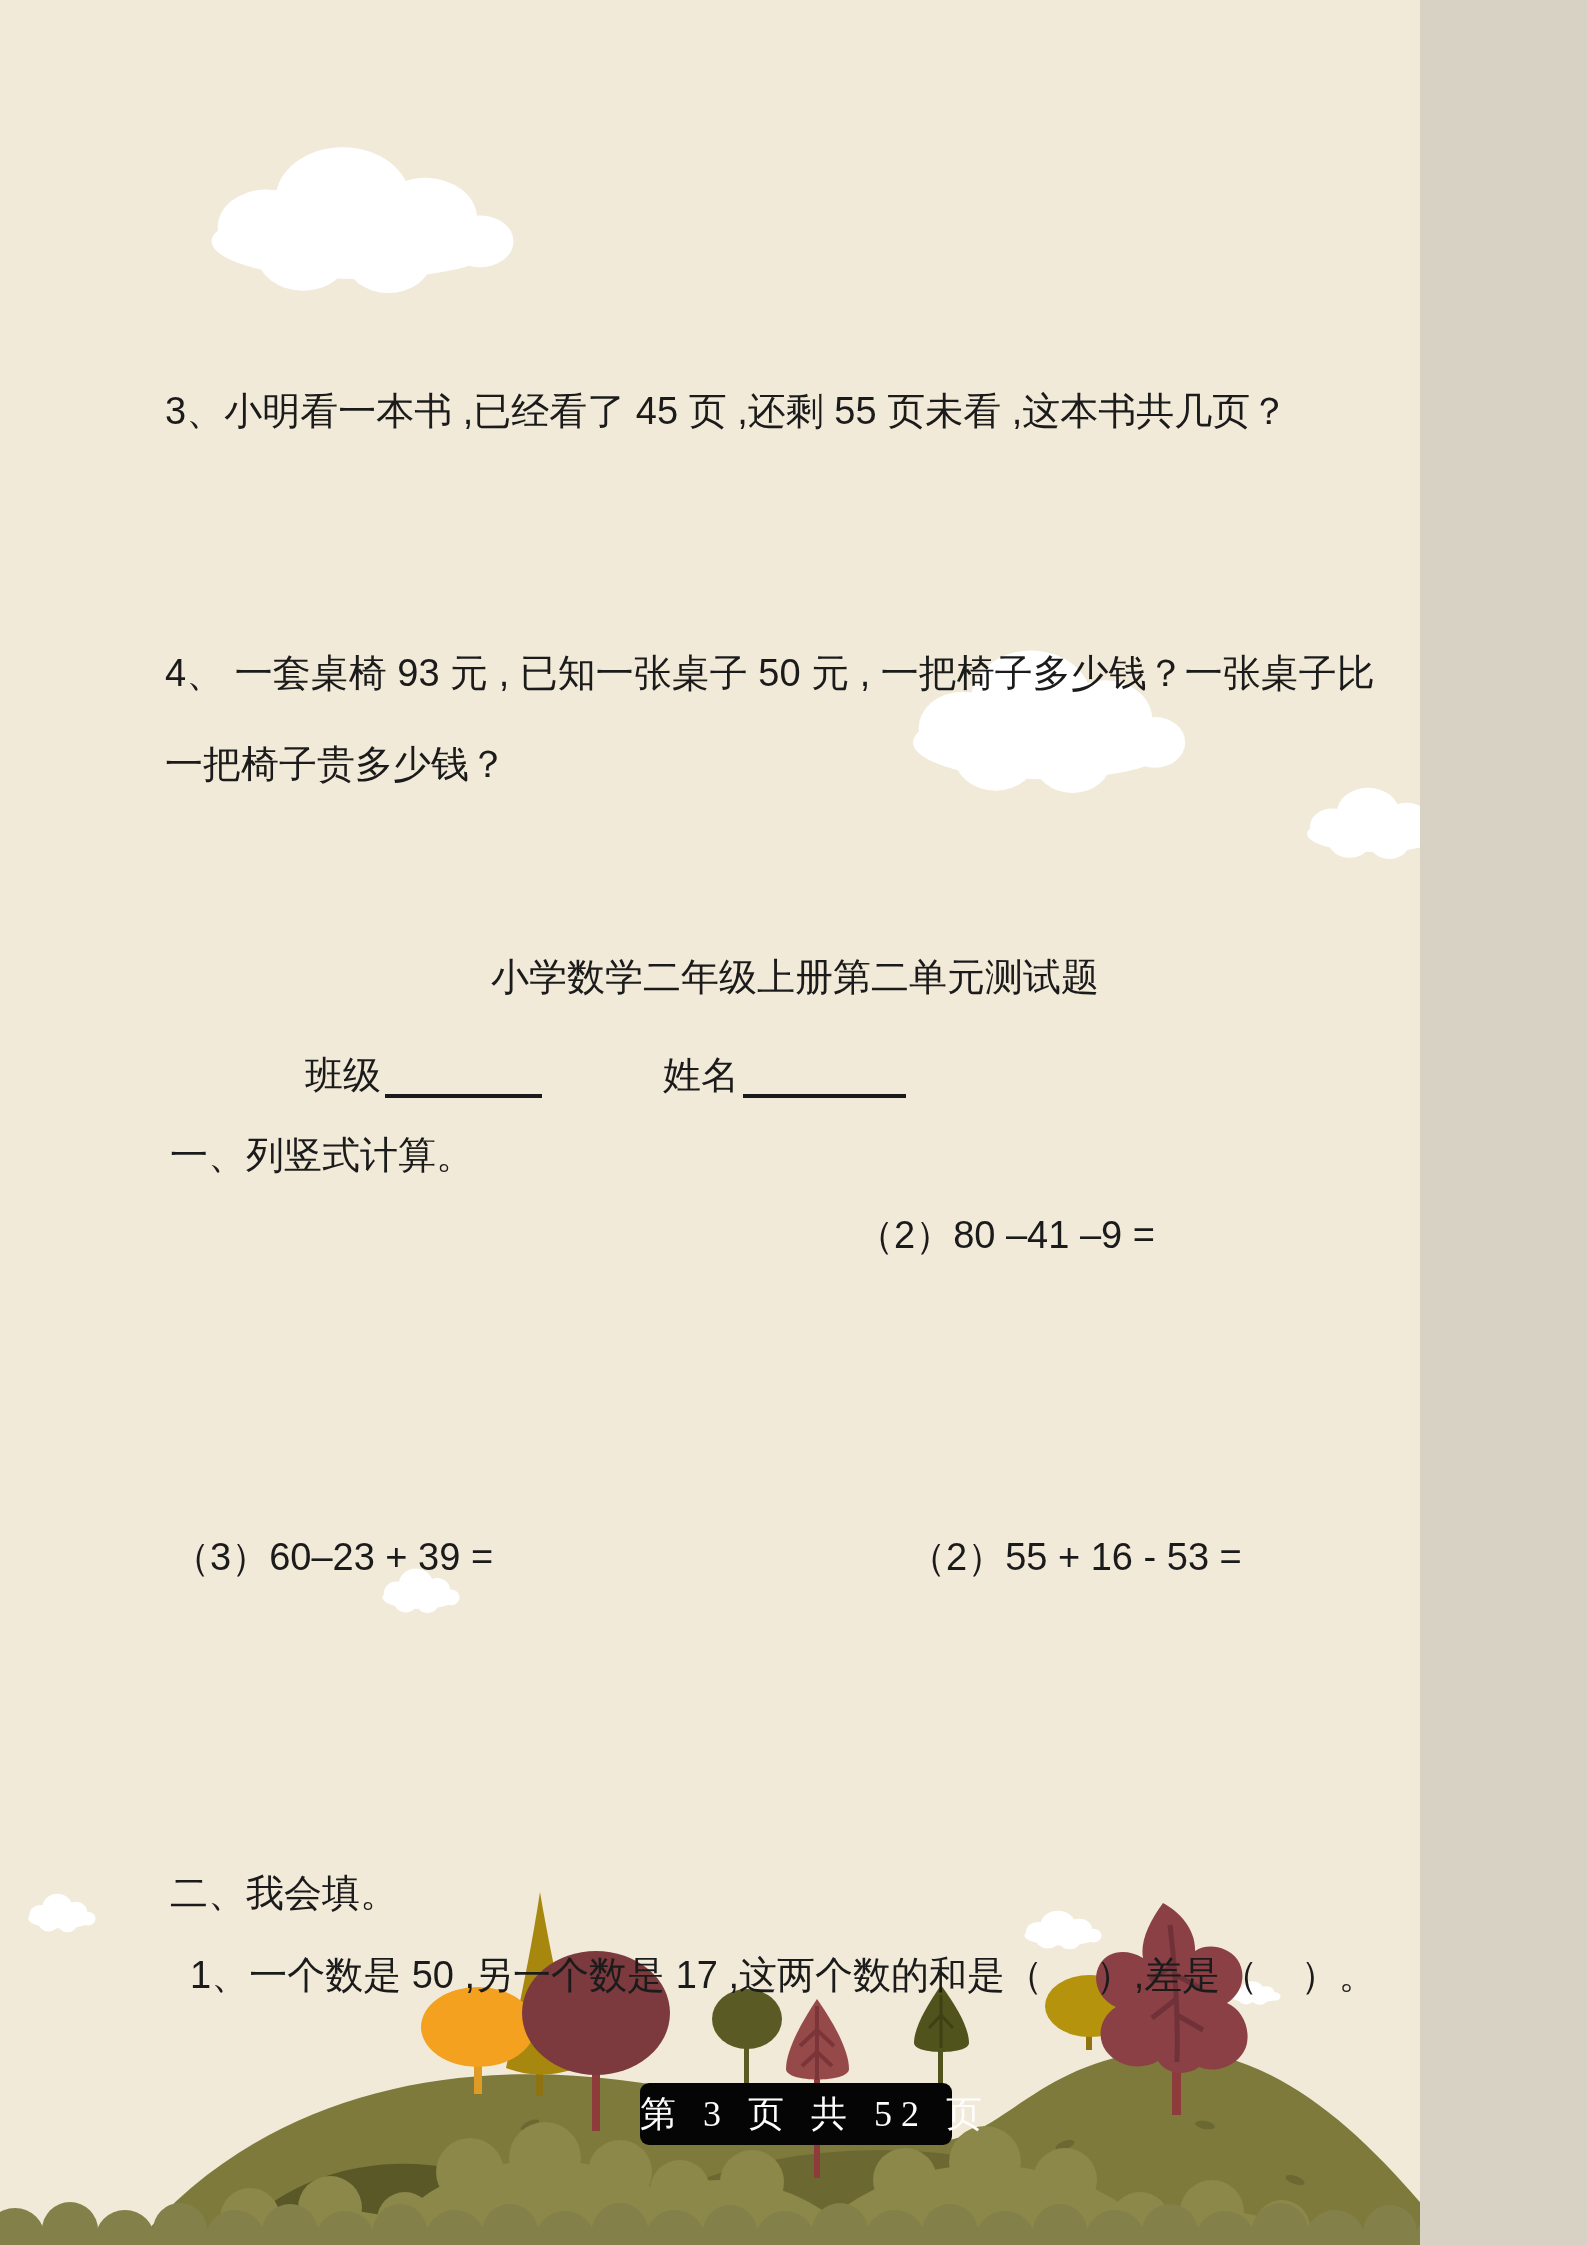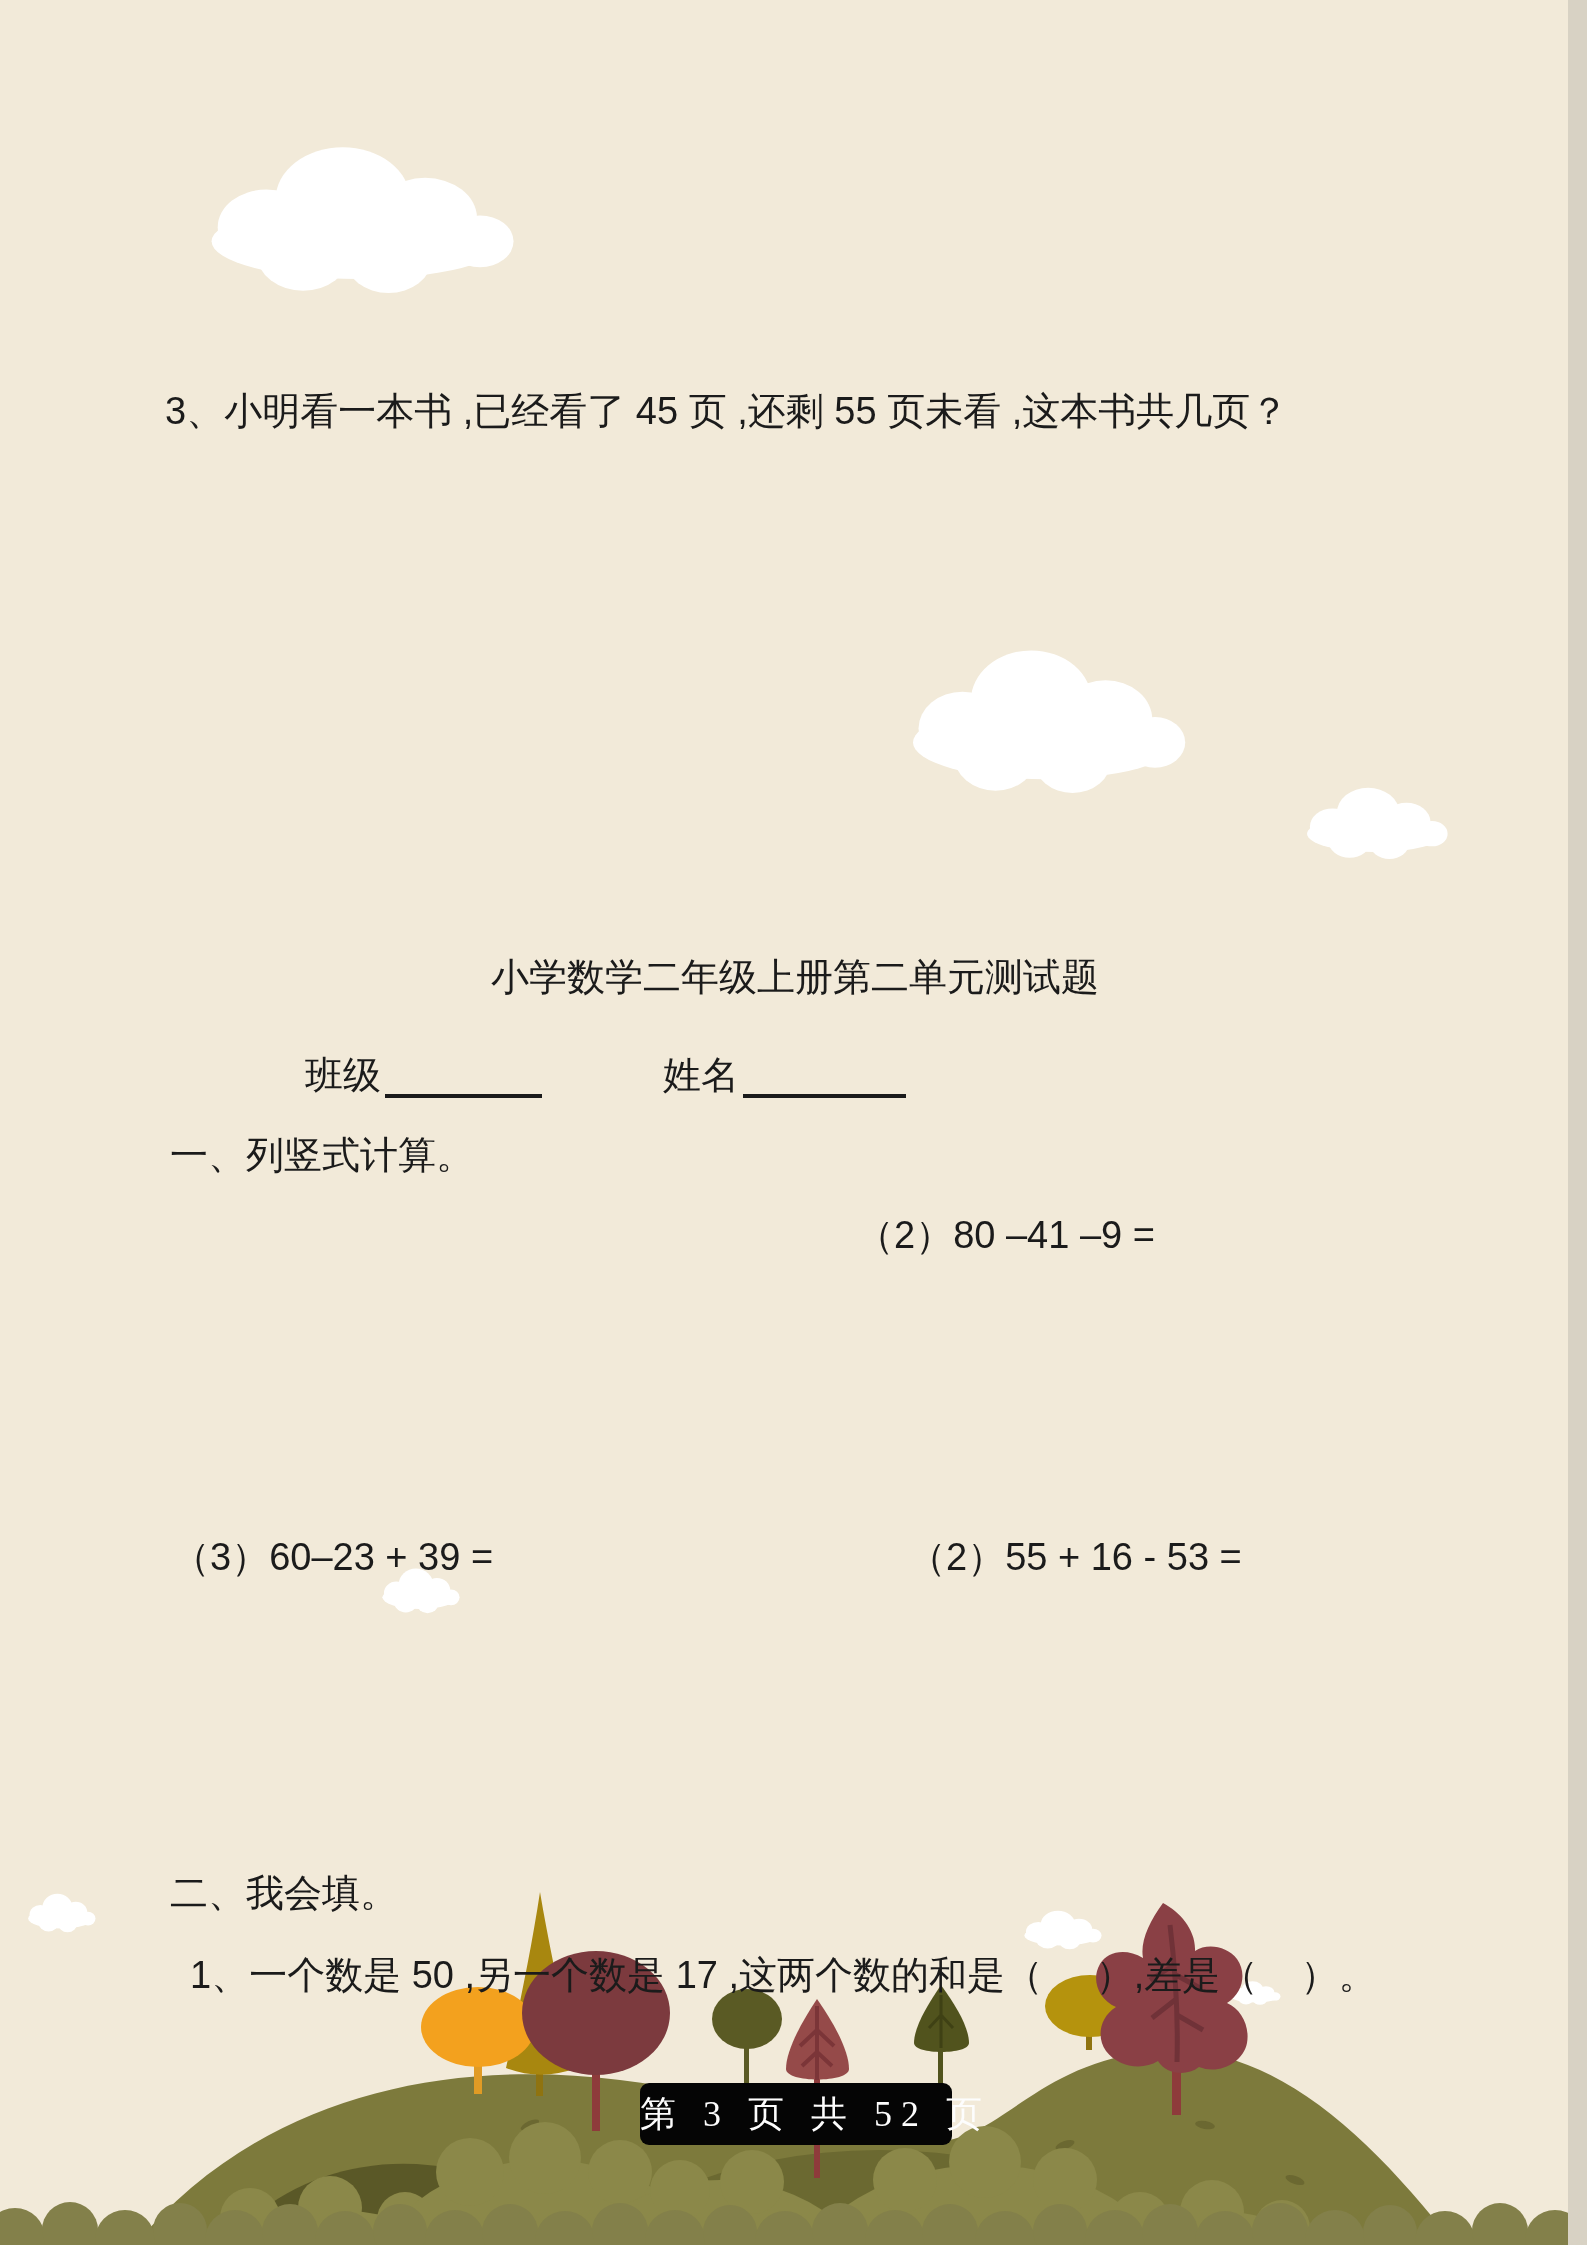"3、小明看一本书 ,已经看了 45 页 ,还剩" .page { width: 1568px -> 1420px }
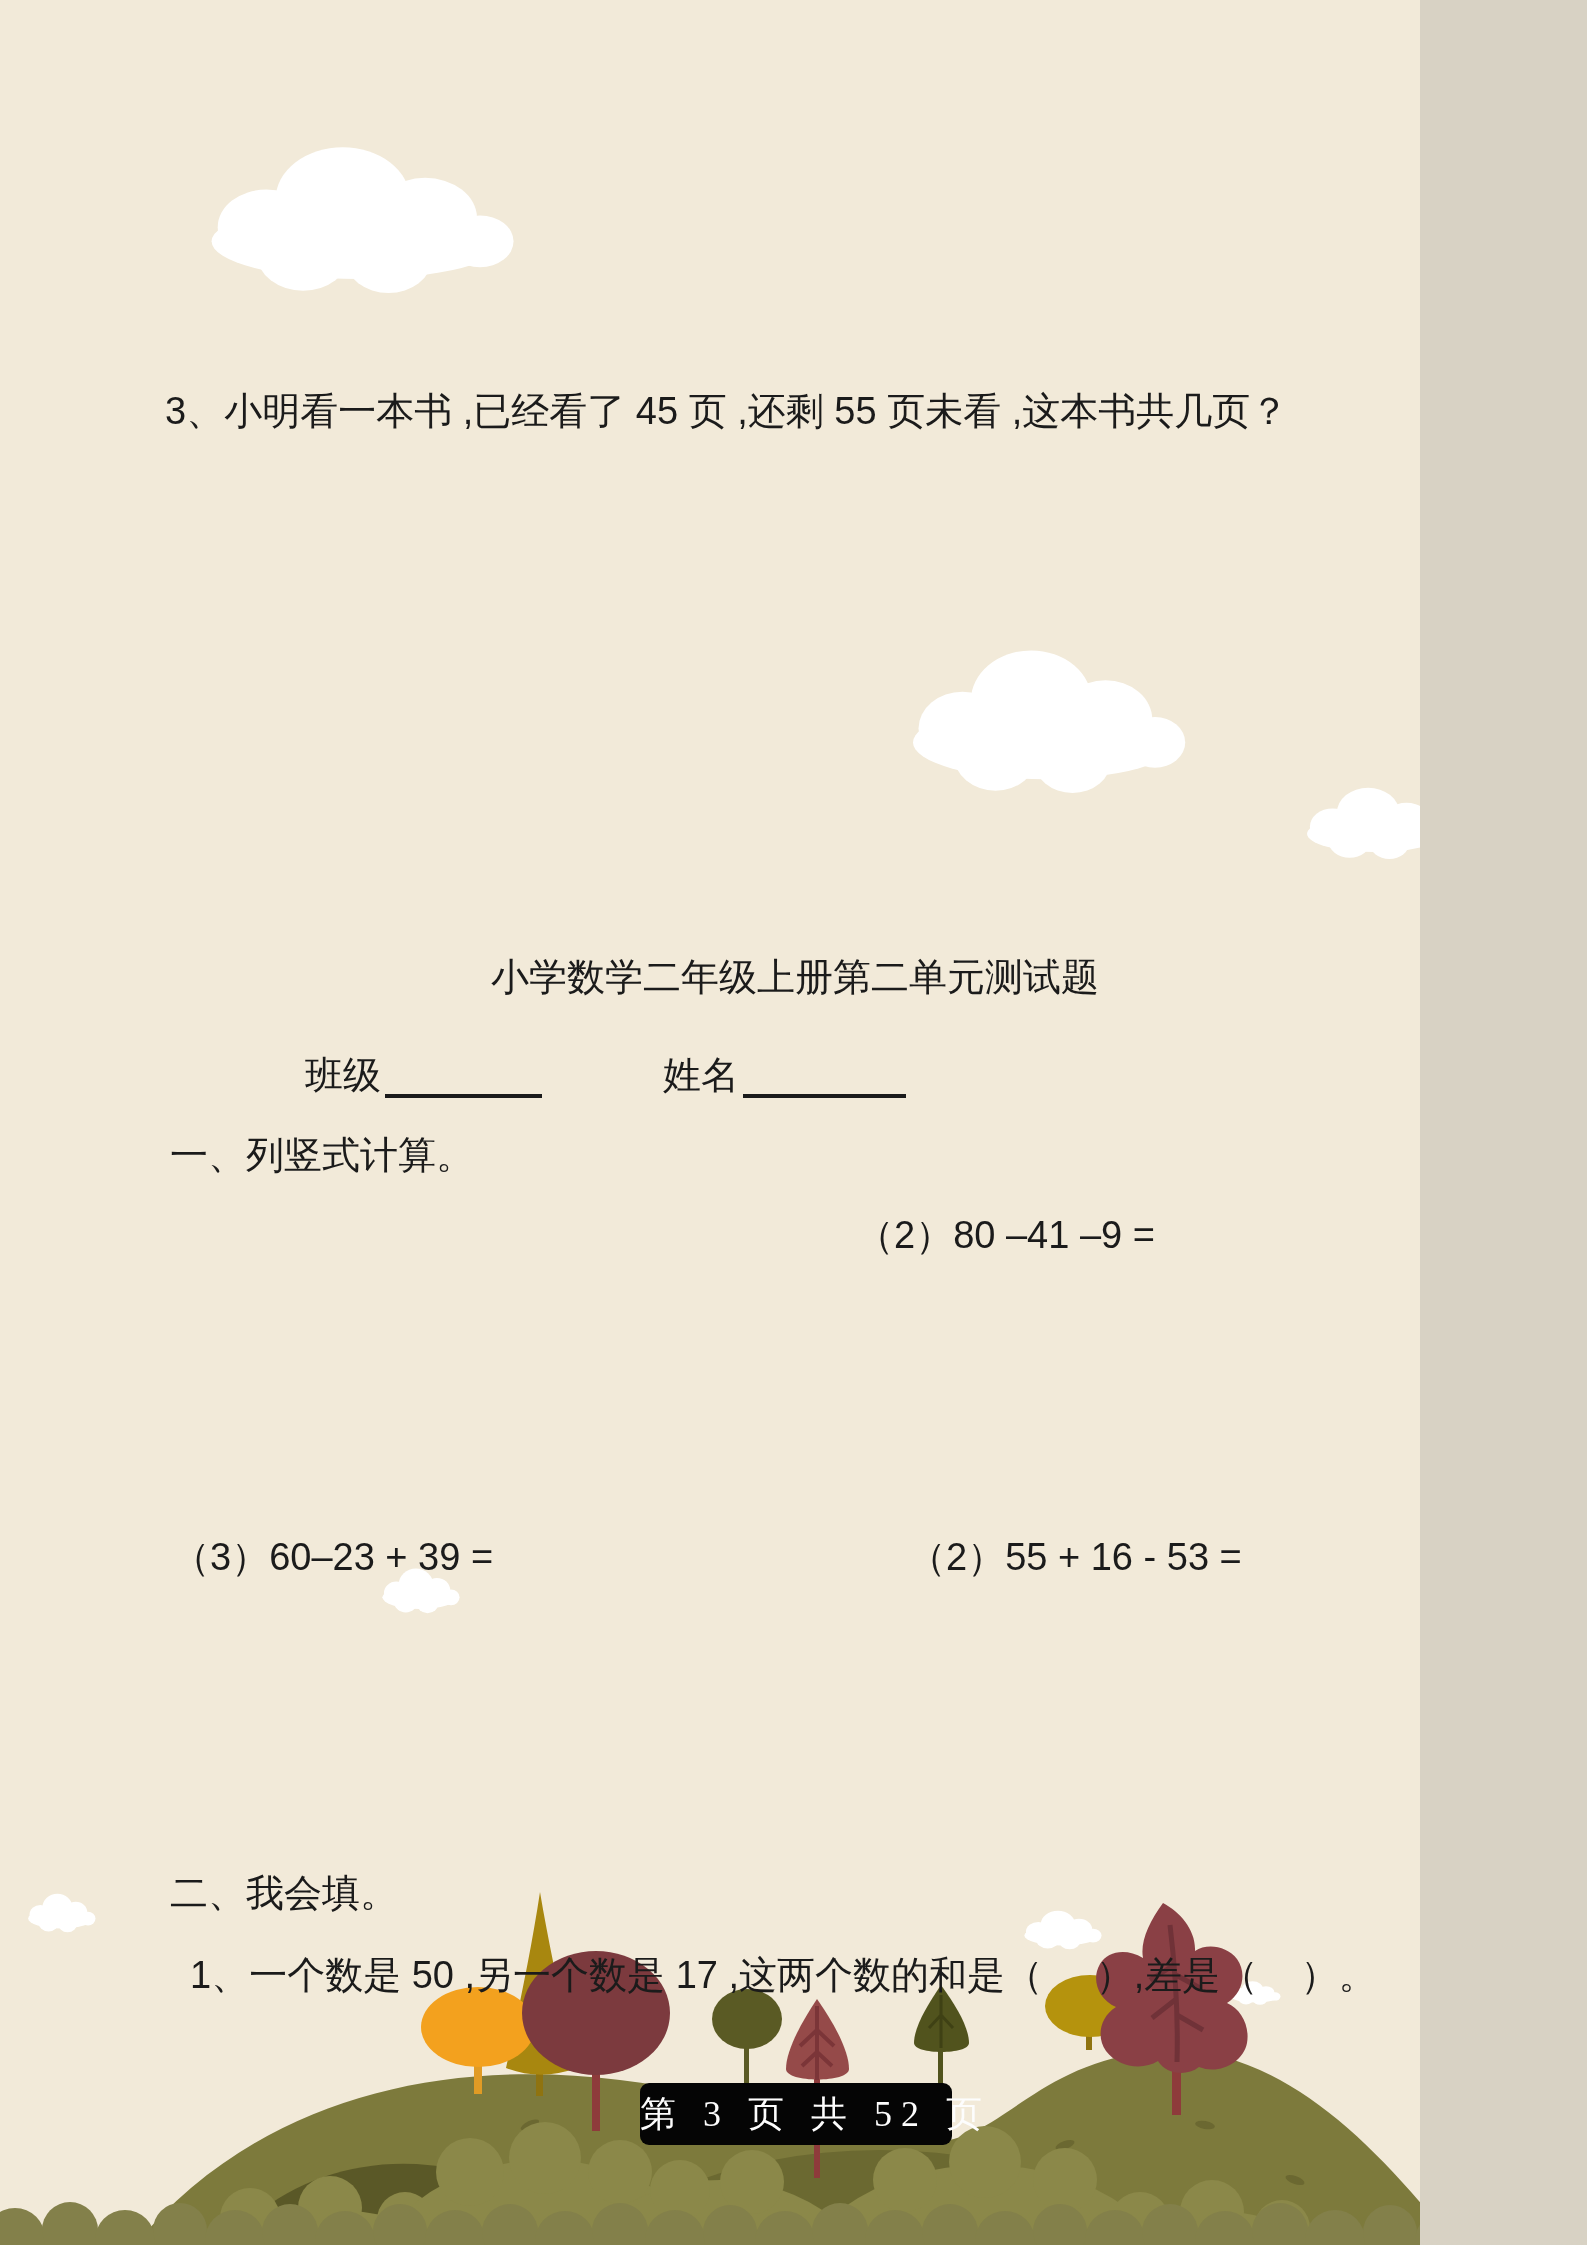"4、 一套桌椅 93 元 ," div.txt { html: none -> <div>4、 一套桌椅 93 元 , 已知一张桌子 50 元 , 一把椅子多少钱？一张桌子比一把椅子贵多少钱？</div> }
